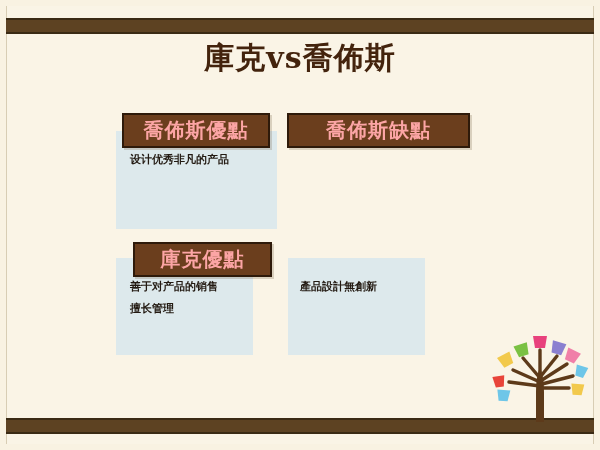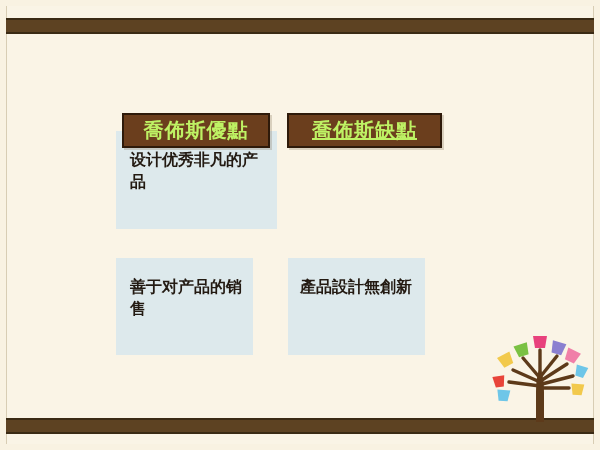"庫克vs喬佈斯" div.title { html: none -> <div>庫克vs喬佈斯</div> }
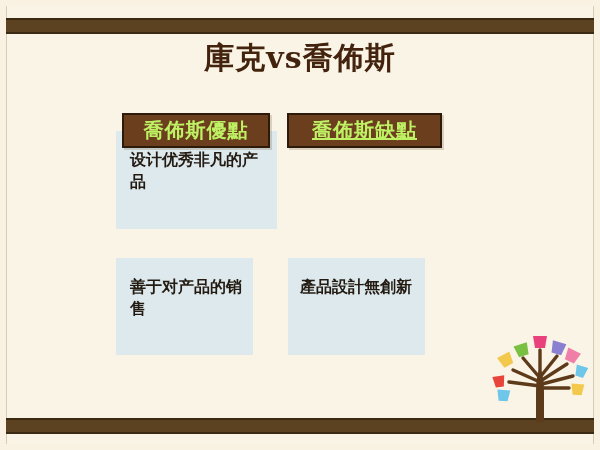"喬佈斯優點" .header-box { color: #bef264 -> #fca5a5 }
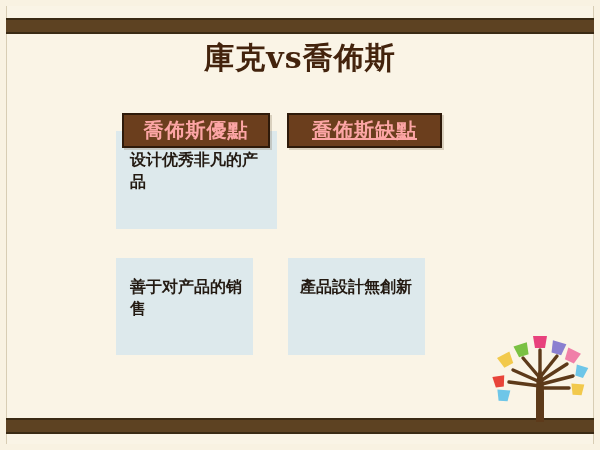"喬佈斯缺點" .hb2 { text-decoration: underline -> none; width: 155px -> 183px }
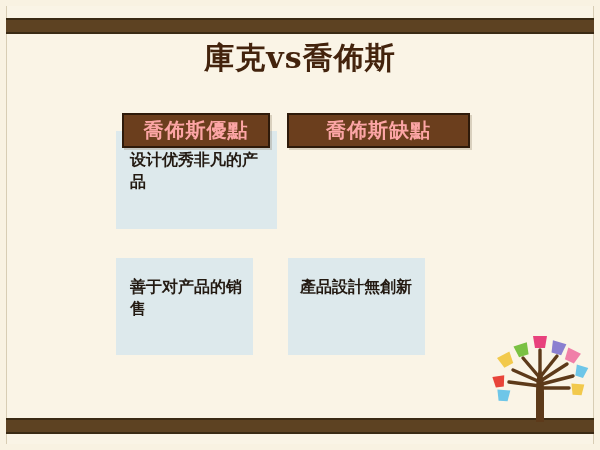"设计优秀非凡的产品" .panel-body { font-size: 16px -> 11px }
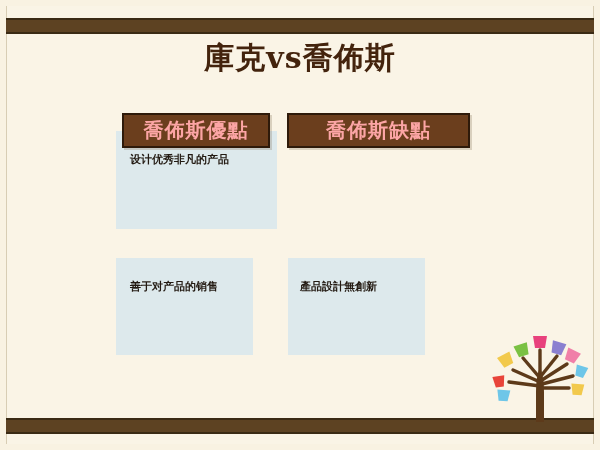"庫克優點" div.header-box { html: none -> <div> <span>庫克優點</span> </div> }
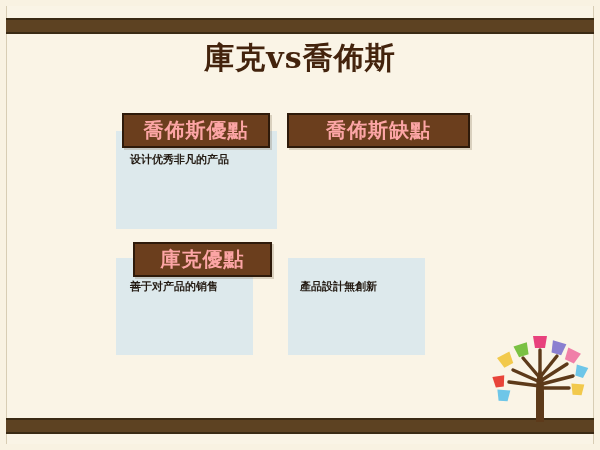"擅长管理" div { html: none -> <div>擅长管理</div> }
